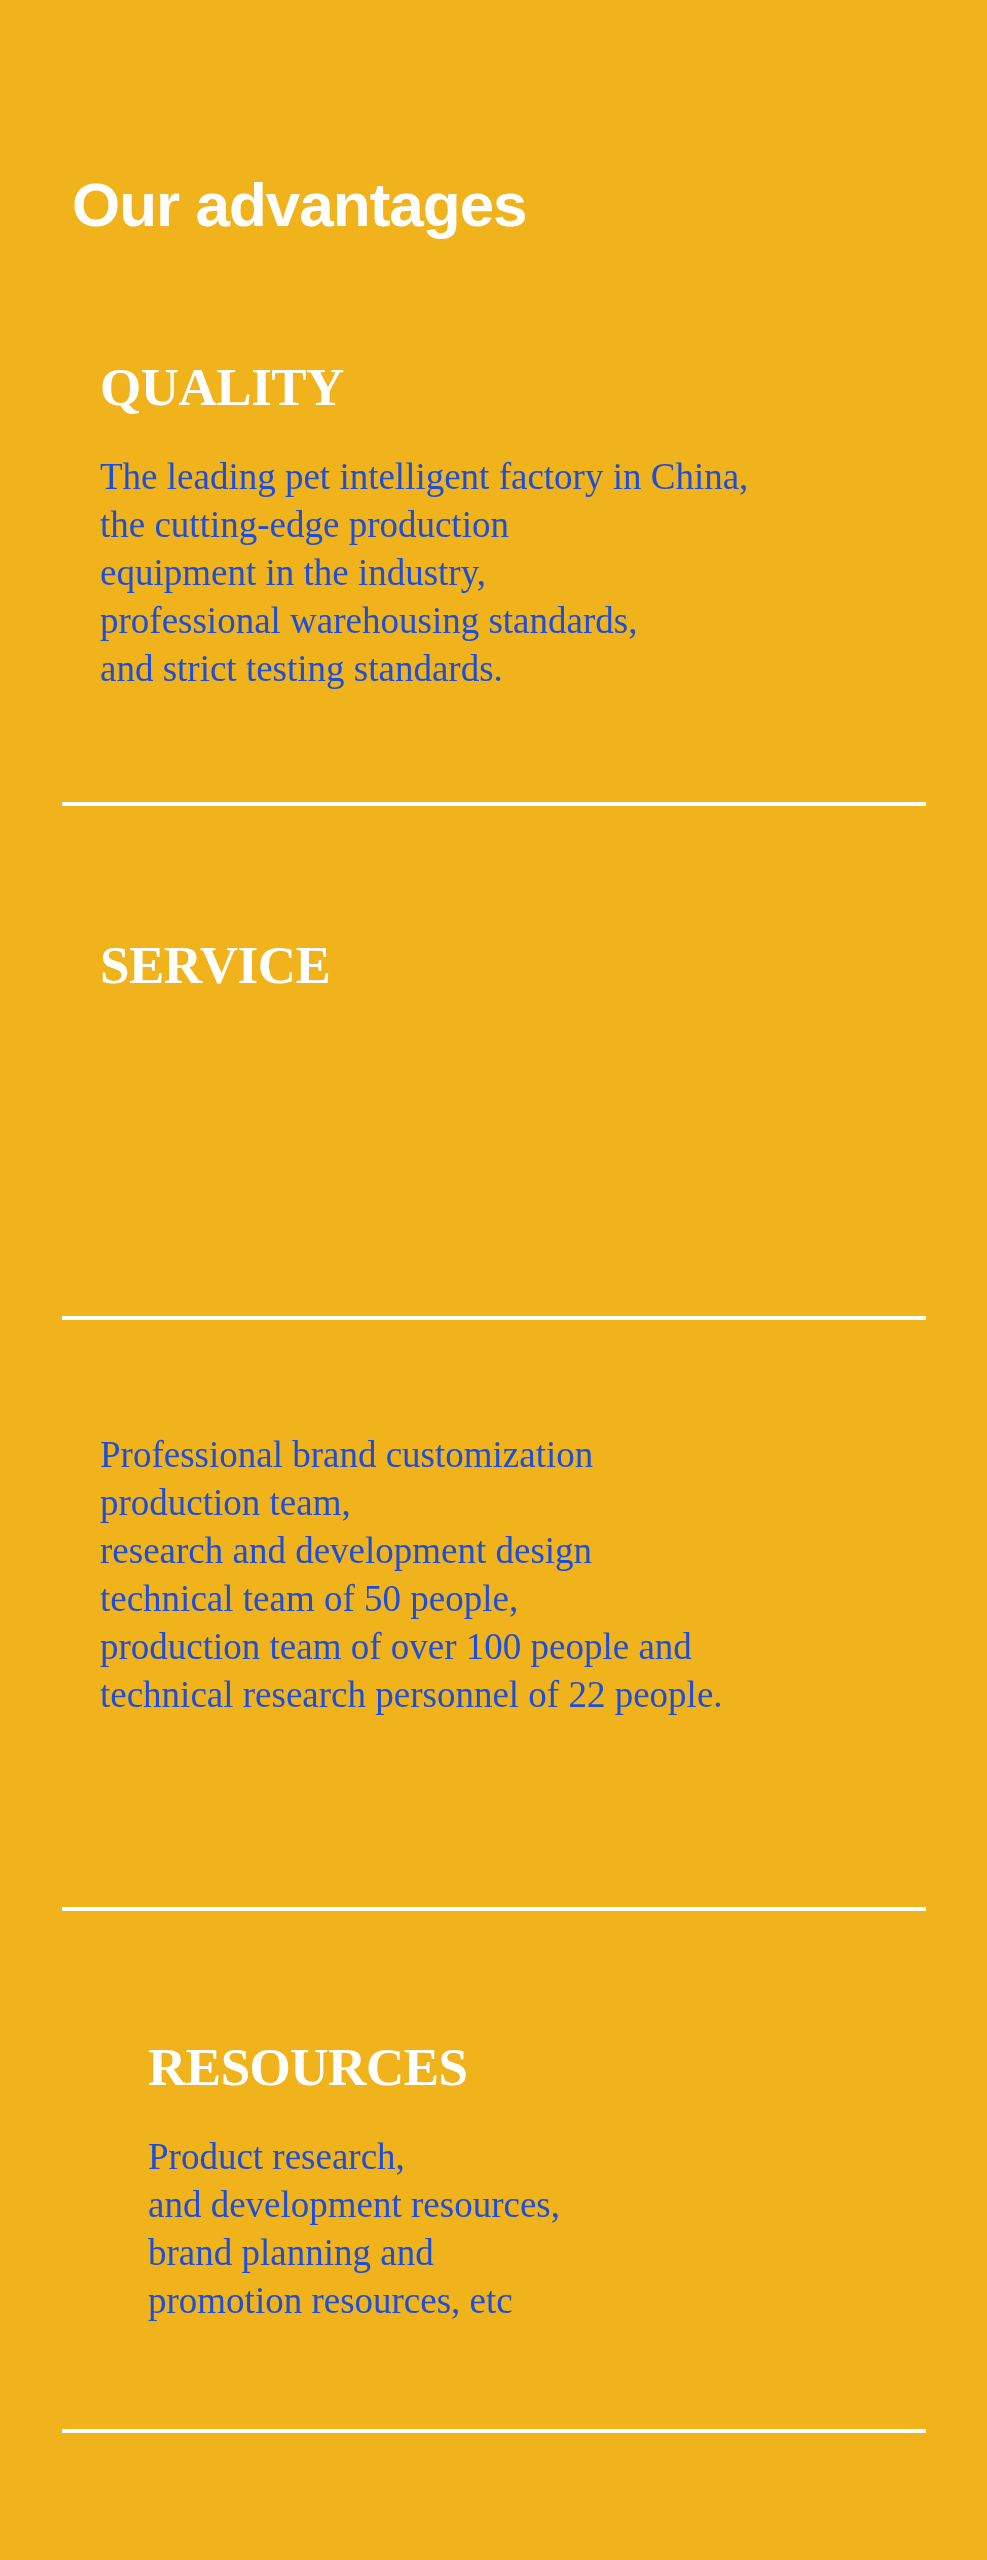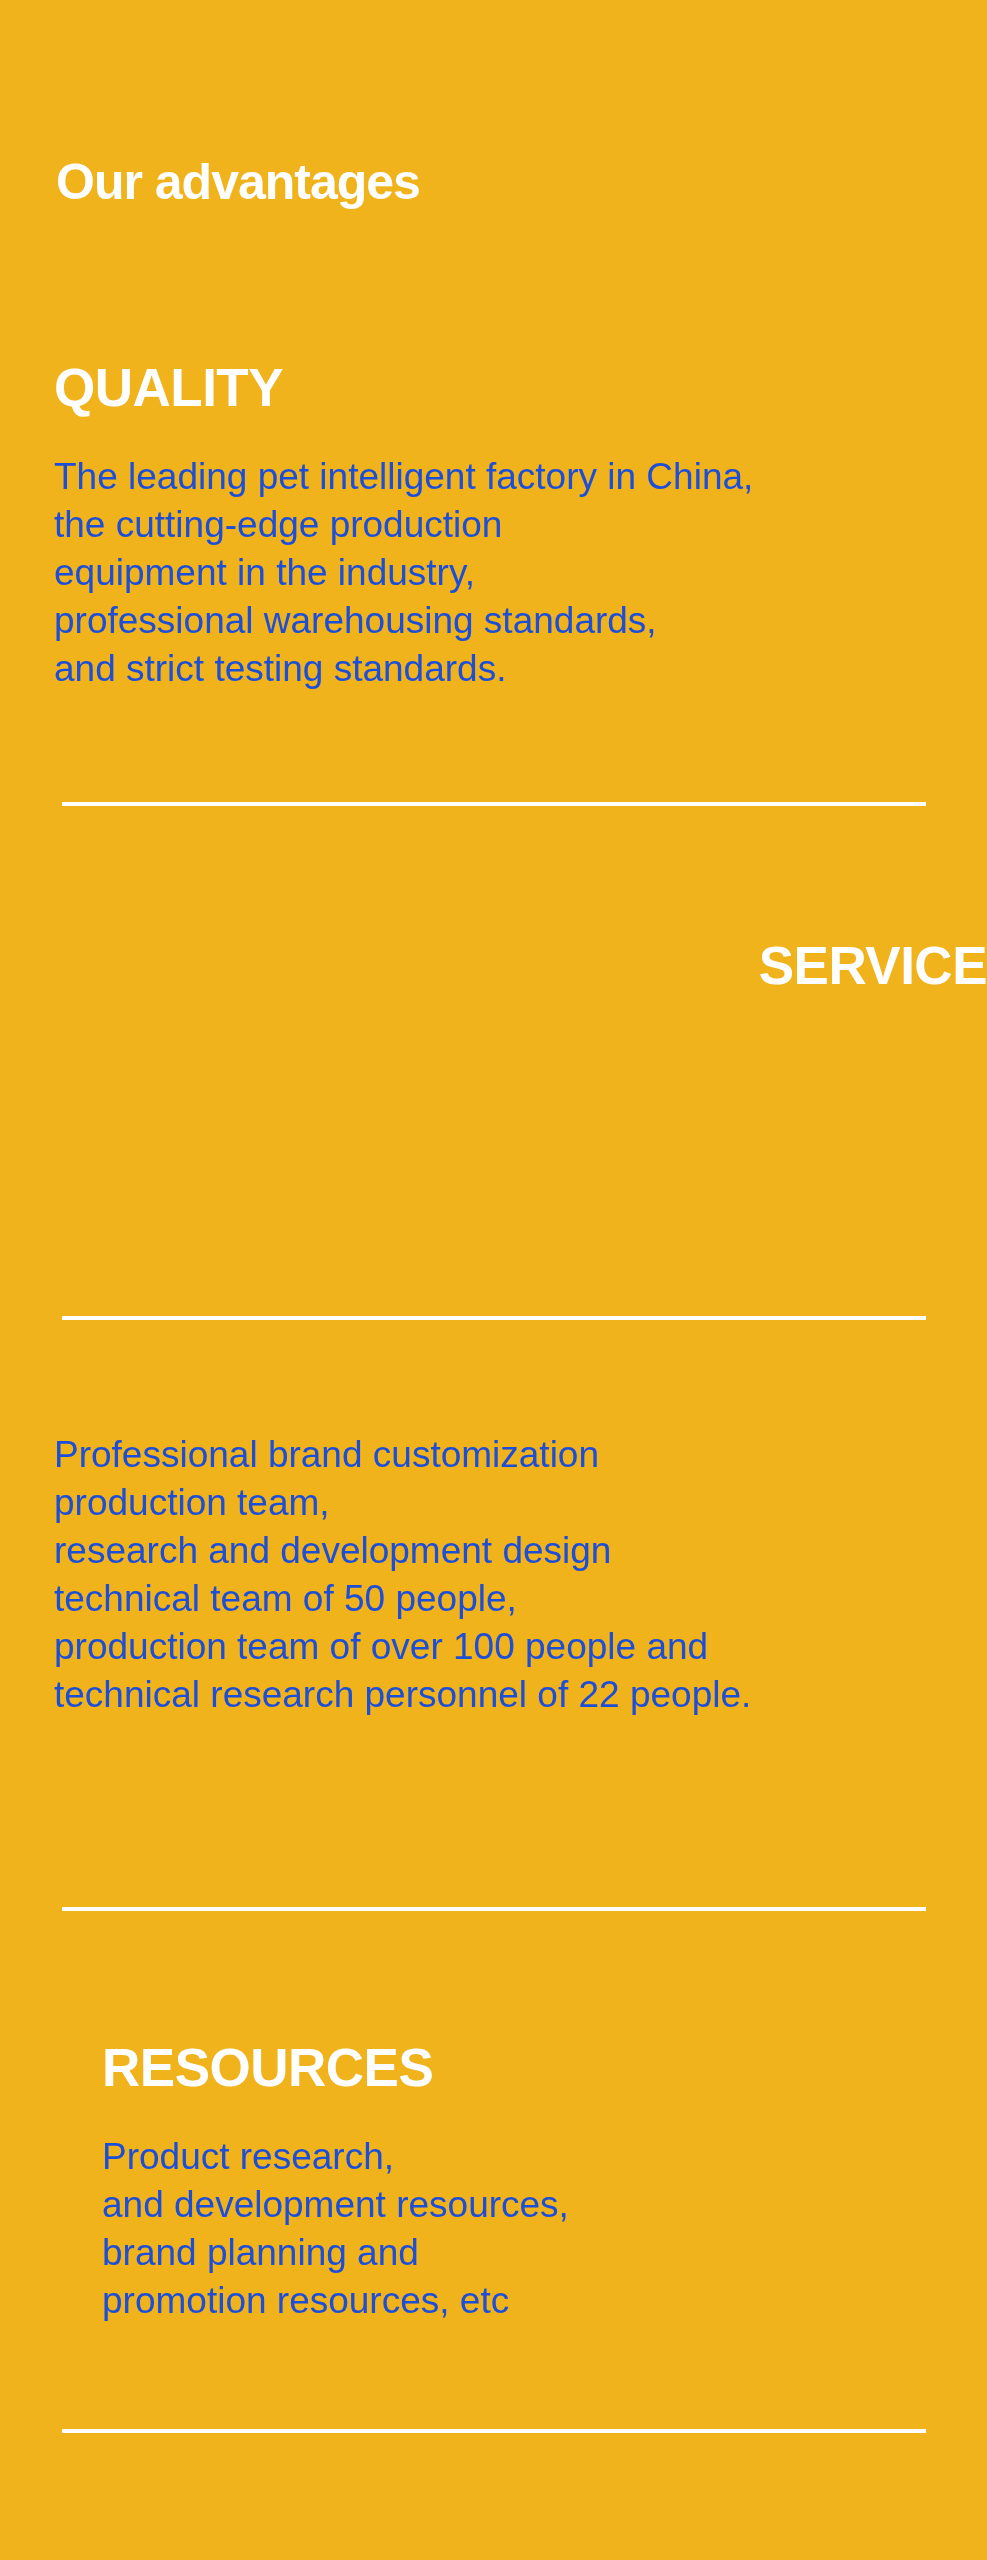"Our advantages" .page-title { font-size: 50px -> 62px; margin: 0 -> 16px }
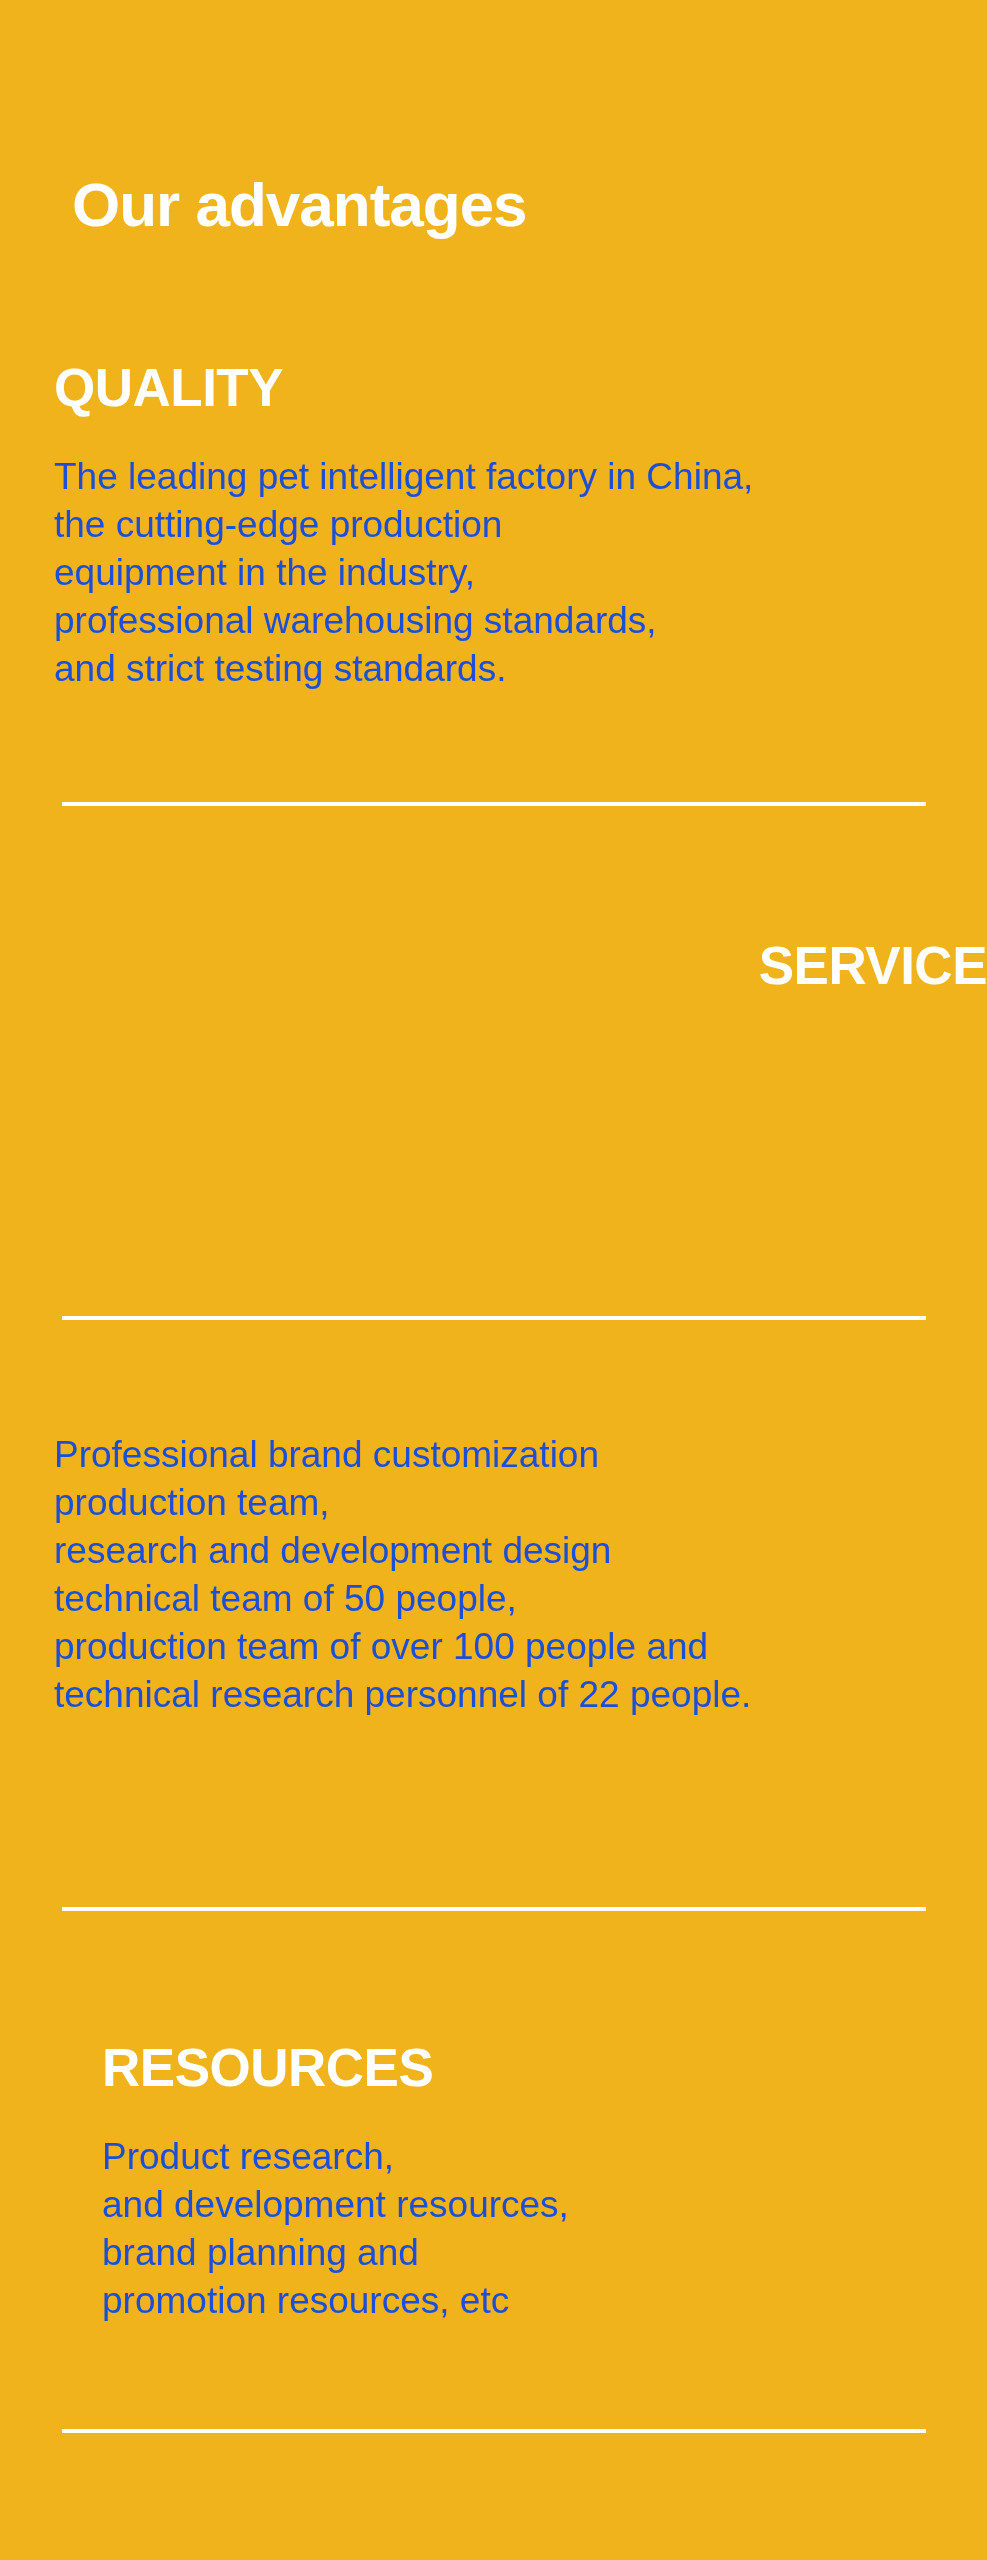"QUALITY" .section { font-family: none -> Liberation Serif, serif; padding-left: 54px -> 100px }
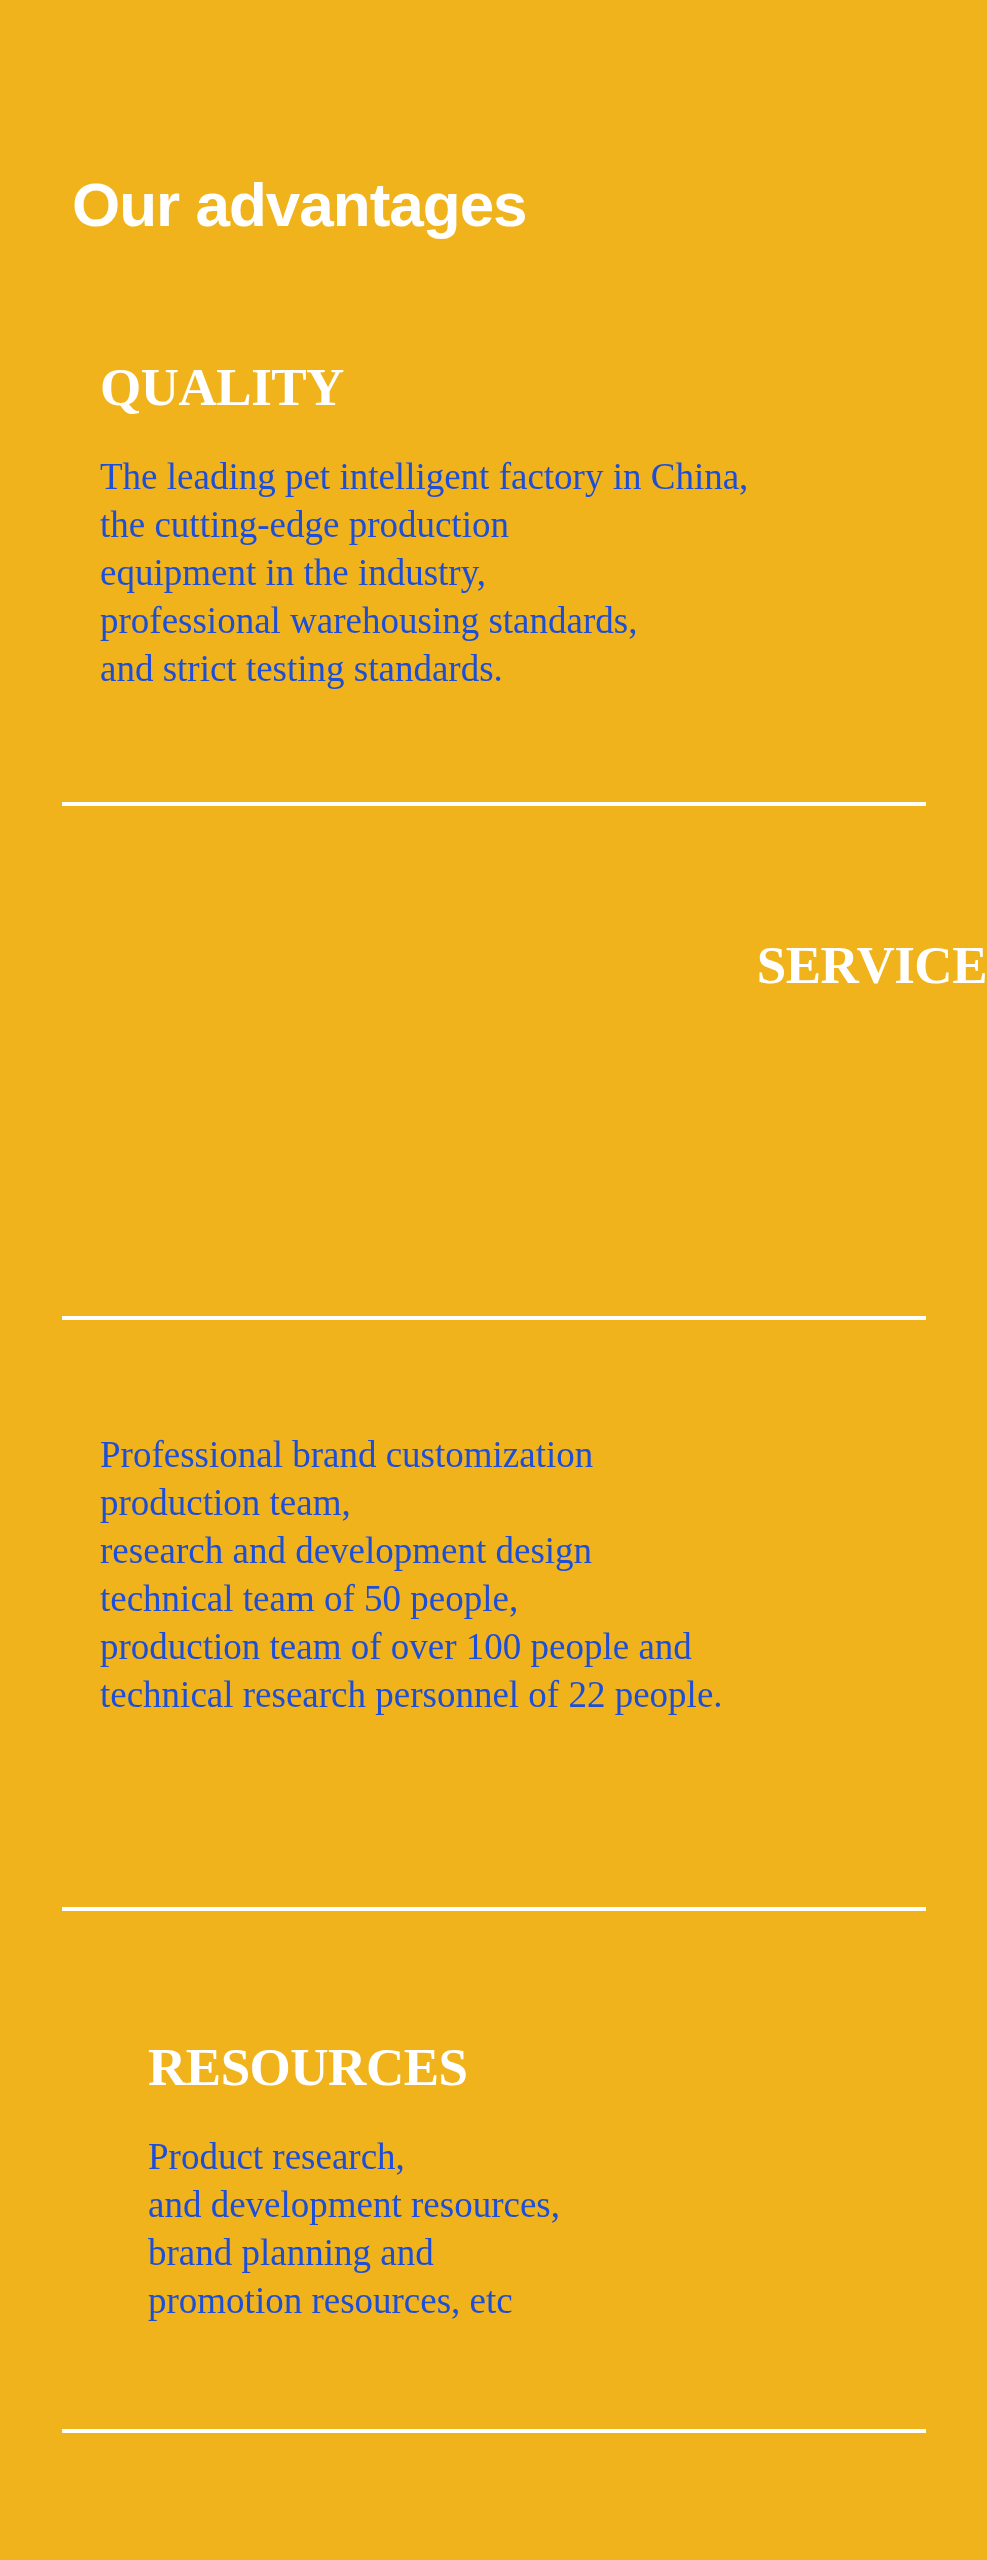"SERVICE" #sec-service { text-align: right -> none }
